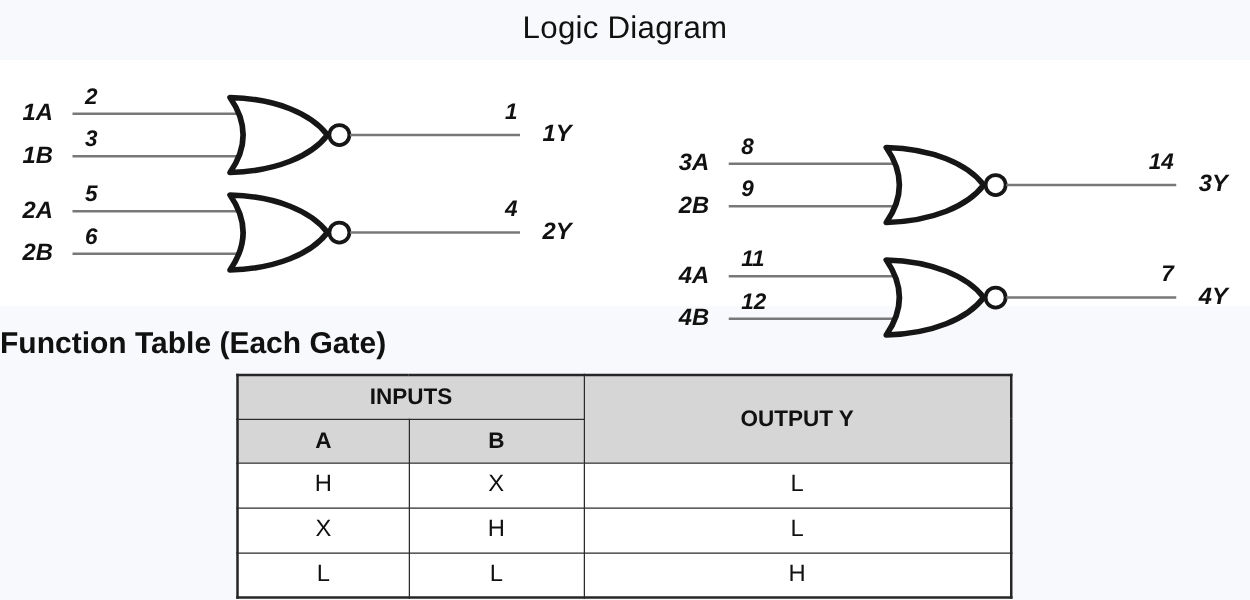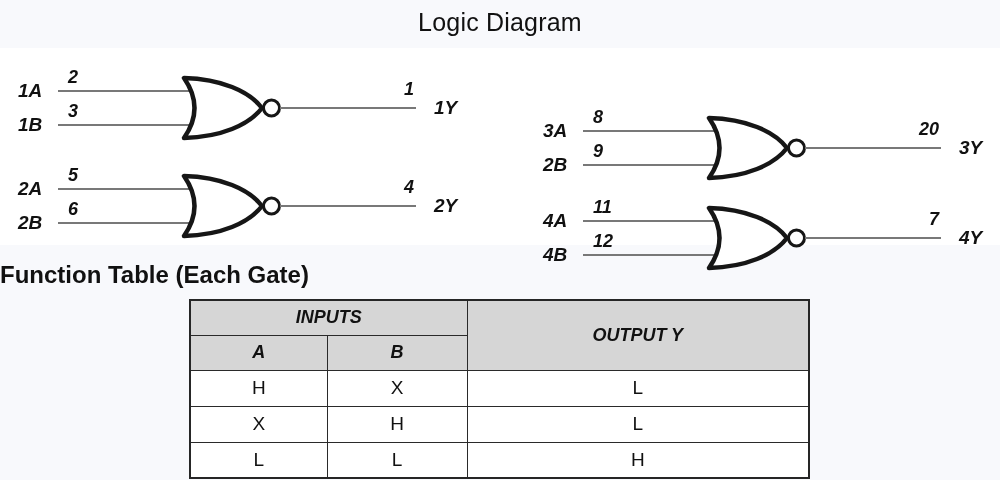"20" div.pin-num { text: 20 -> 14 }
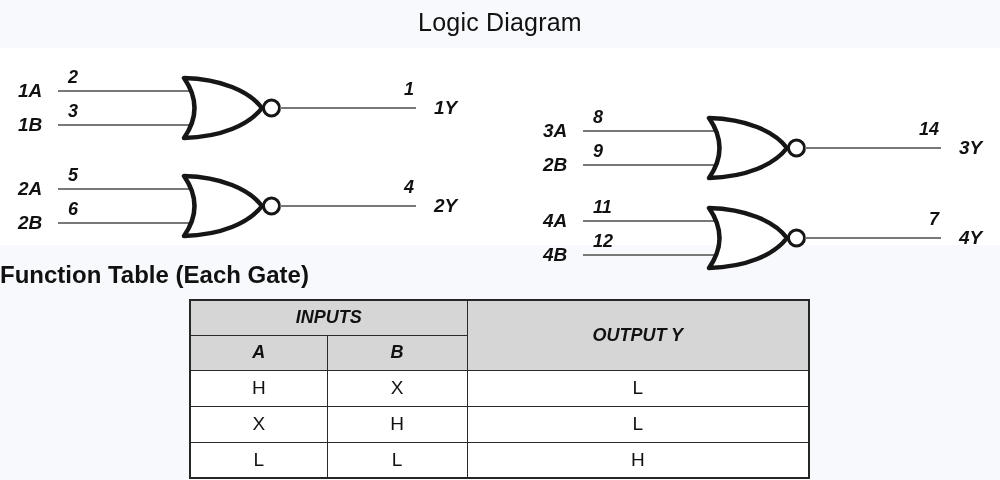"2A" .g2 { top: 164px -> 144px }
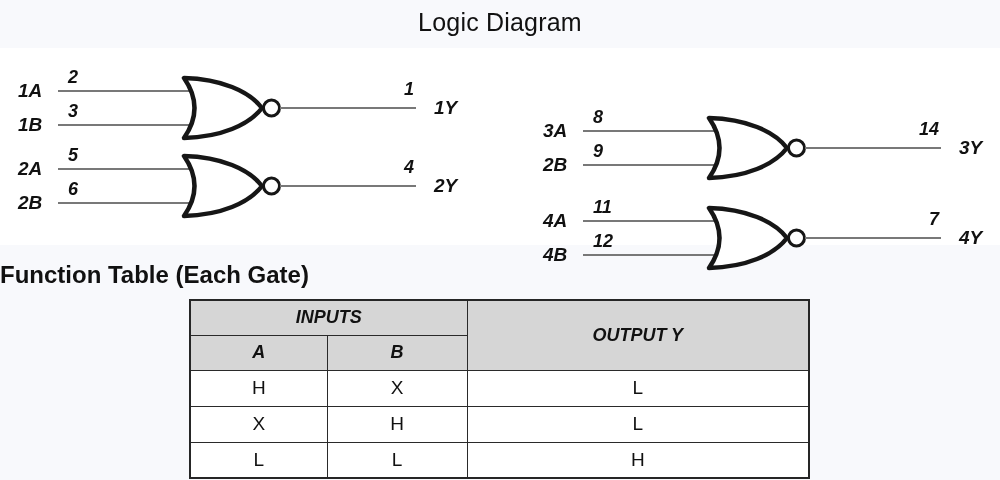"INPUTS" table.ftable thead tr { font-style: italic -> none }
